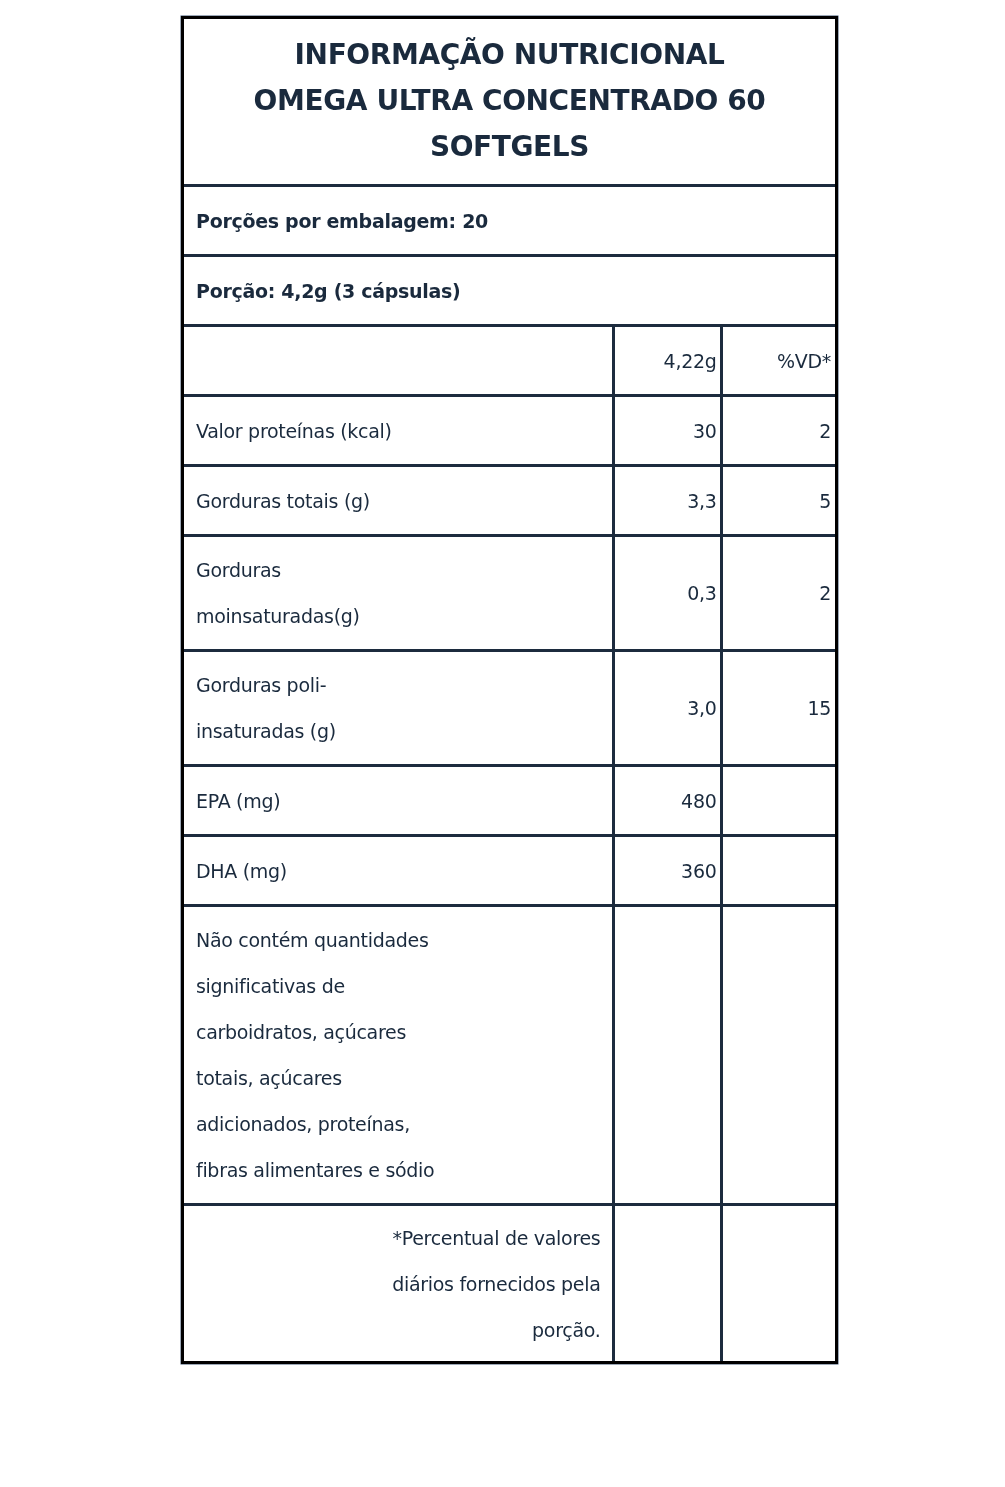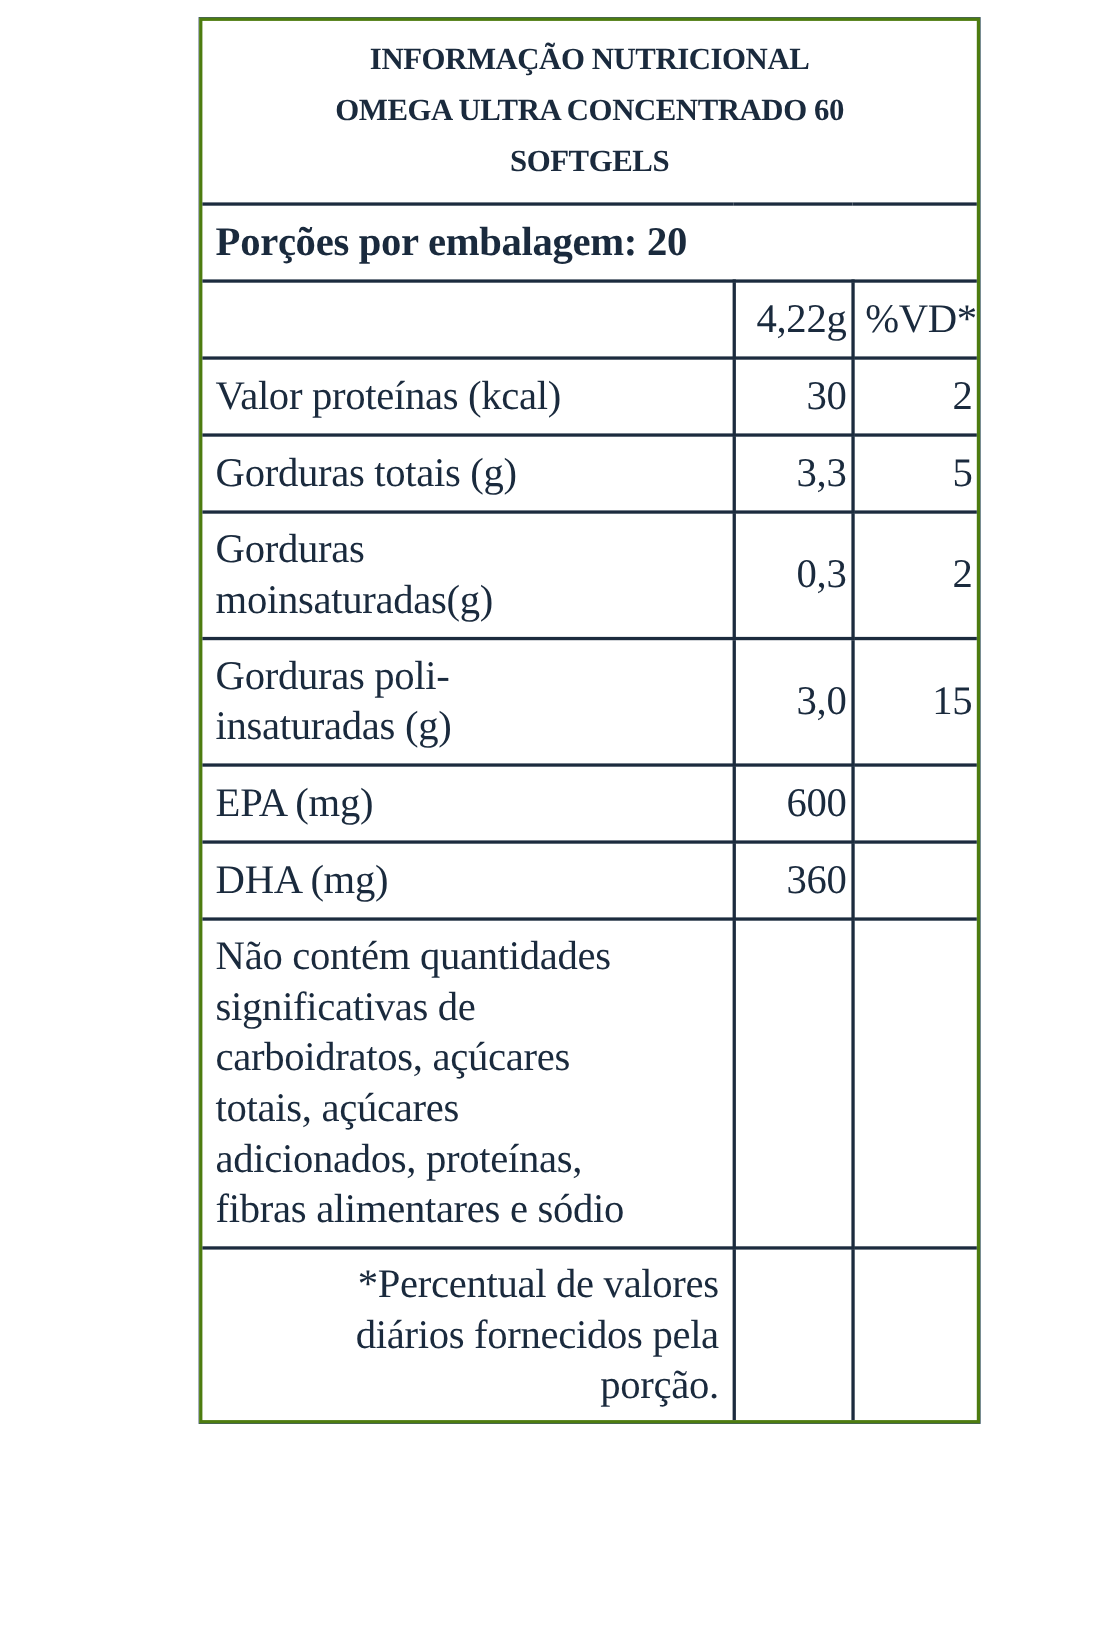"INFORMAÇÃO NUTRICIONAL" .table-wrap { border: 3px solid #4d7c0f -> 3px solid #000000; font-family: Liberation Serif, serif -> none; width: 710px -> 657px }
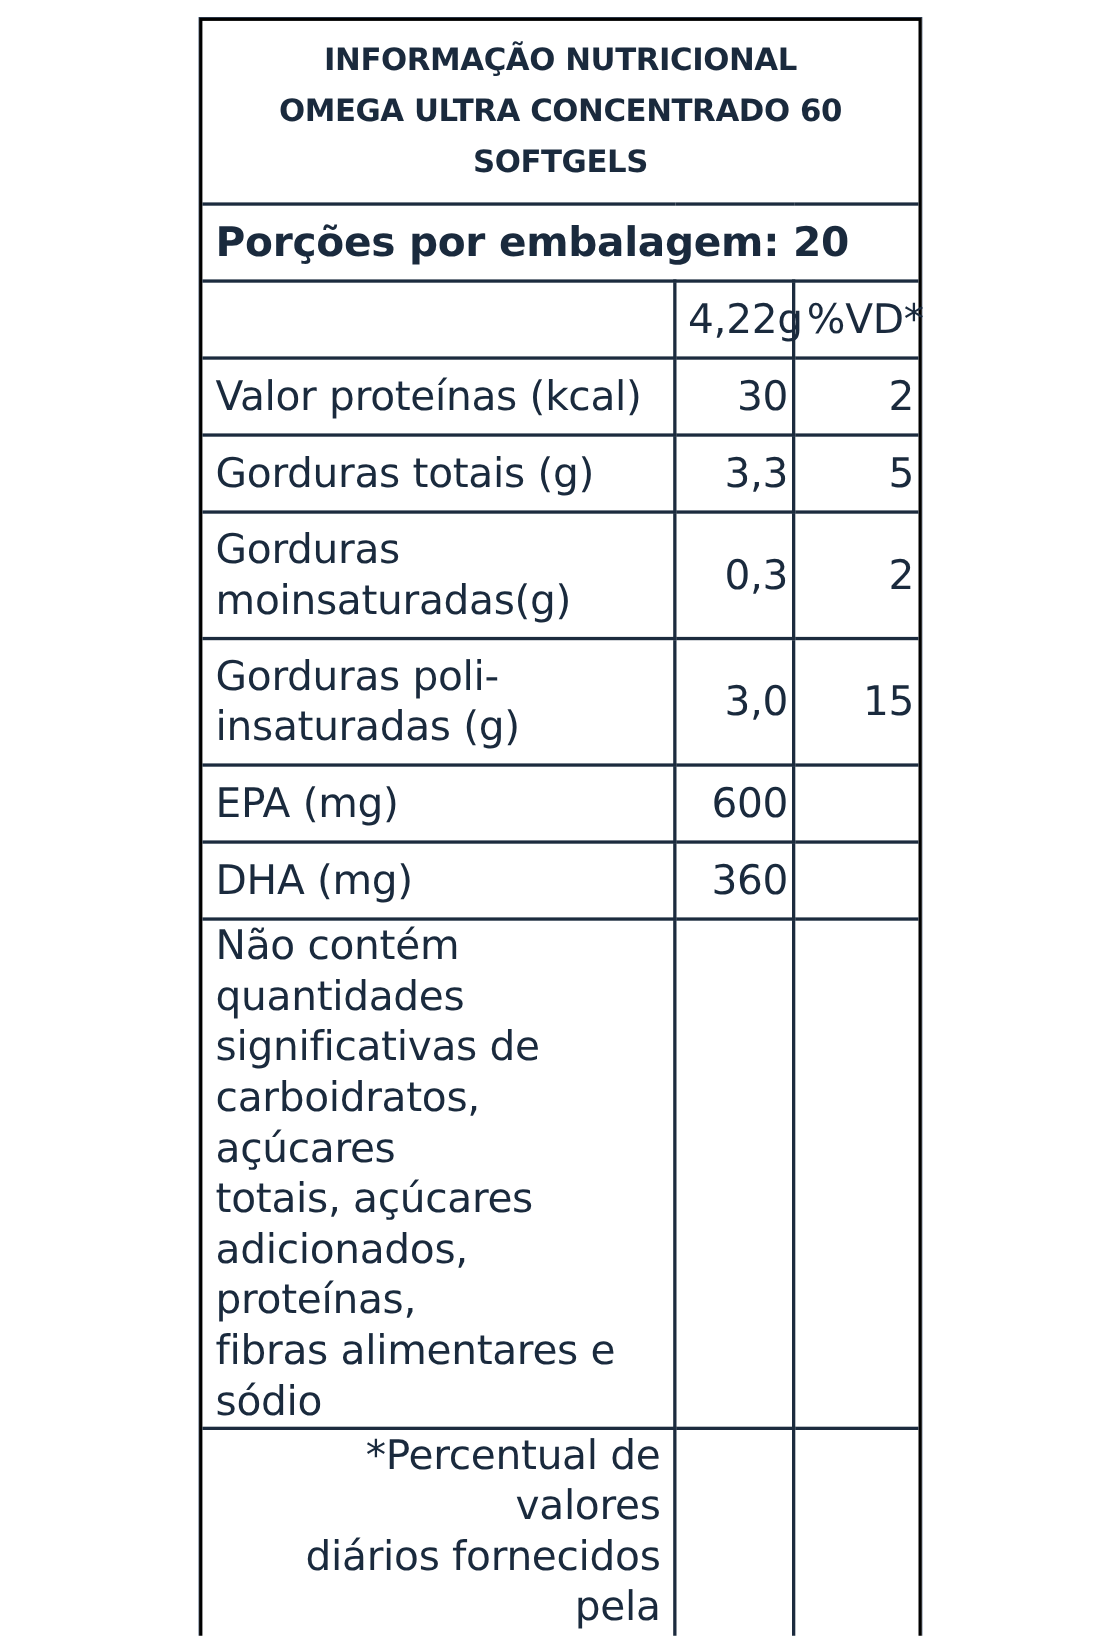"Porções por embalagem: 20" td { font-size: 37px -> 19px }
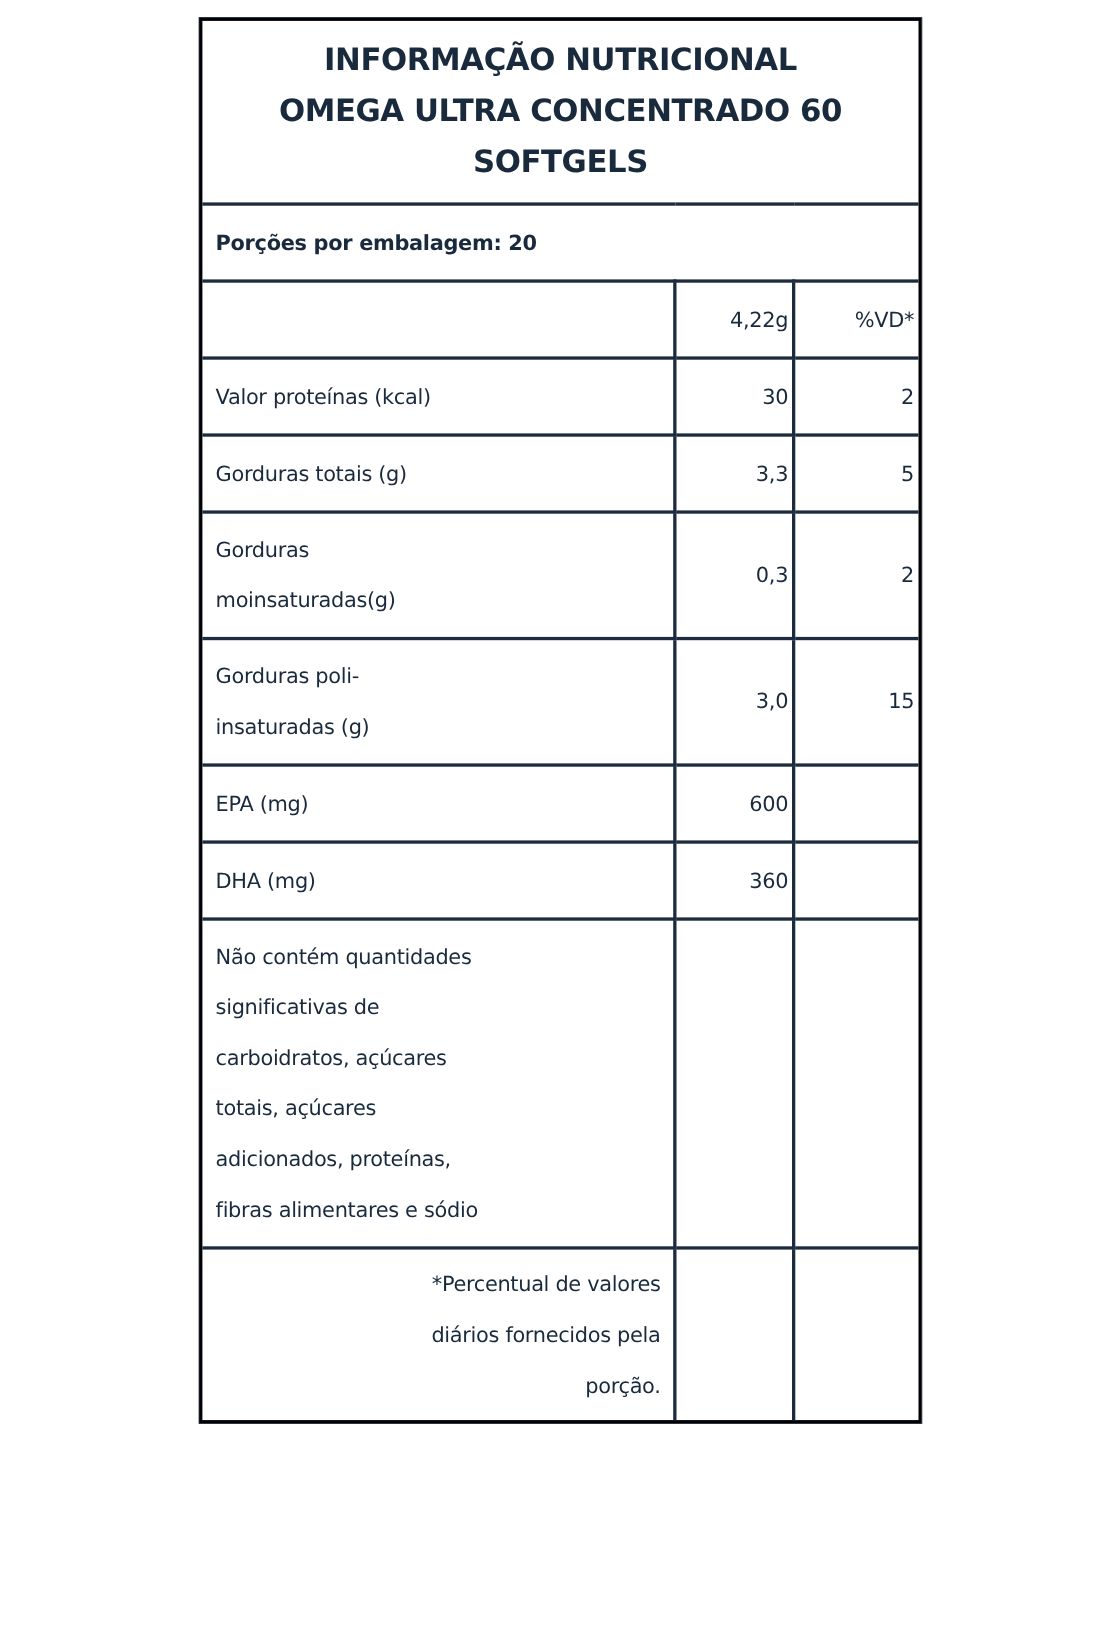"Porção: 4,2g (3 cápsulas)" tr { html: none -> <tr> <td>Porção: 4,2g (3 cápsulas)</td> </tr> }
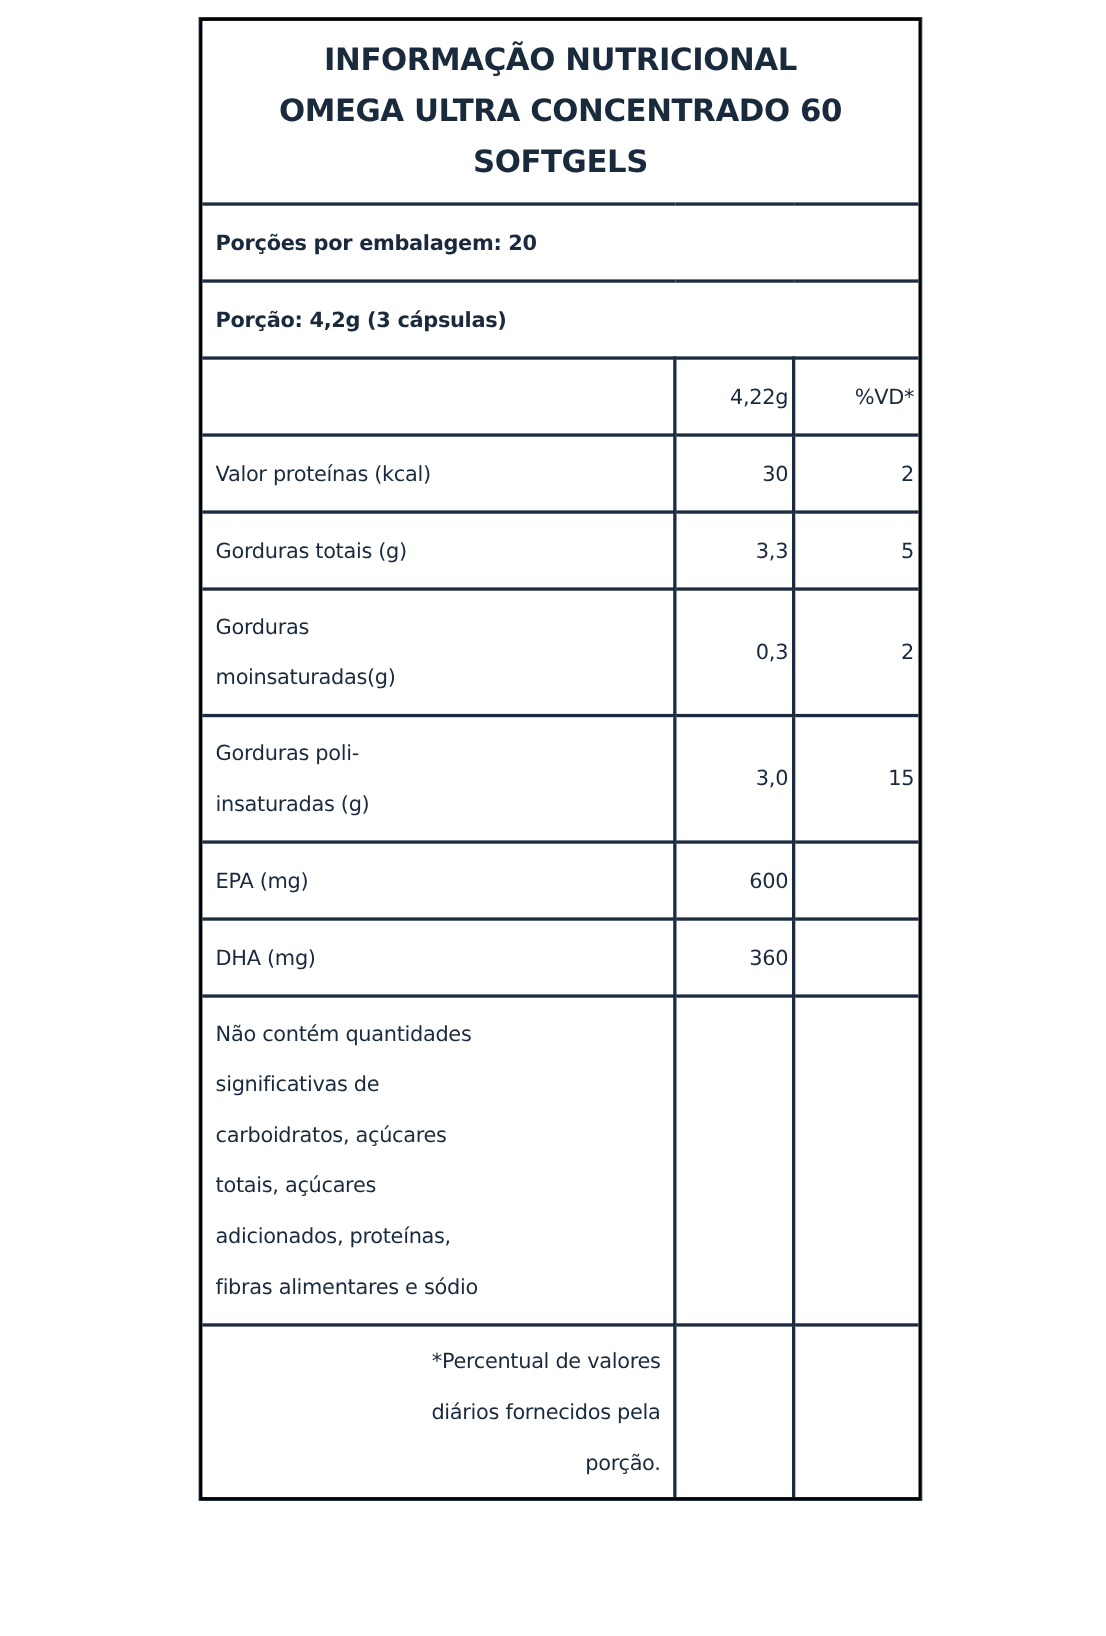"600" td.val { text: 600 -> 480 }
